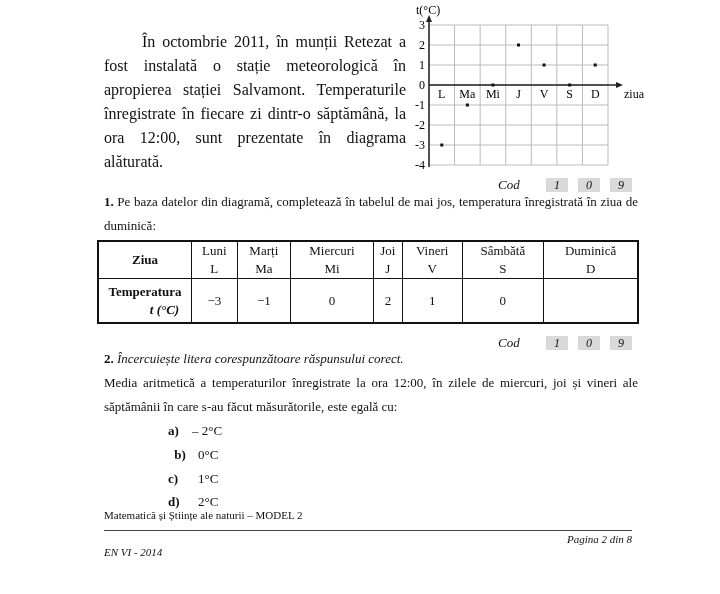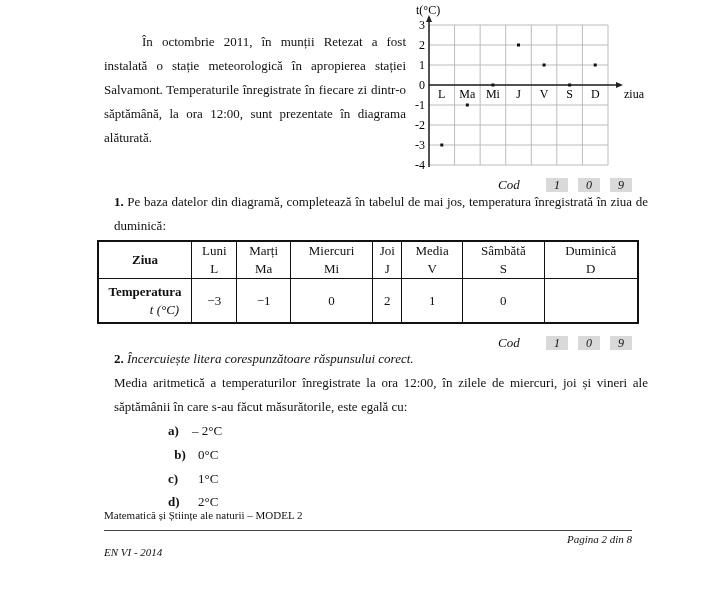"În octombrie 2011, în munții" .intro { font-size: 13px -> 16px }
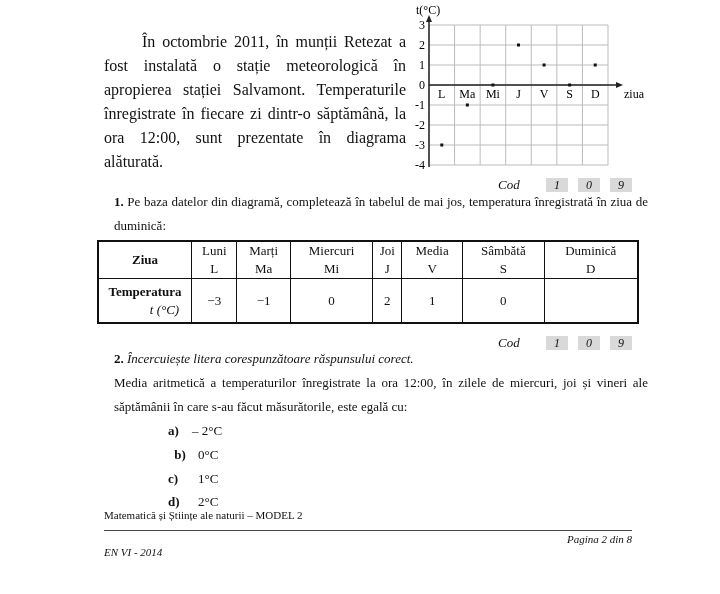"1. Pe baza datelor din" .q-text { left: 114px -> 104px }
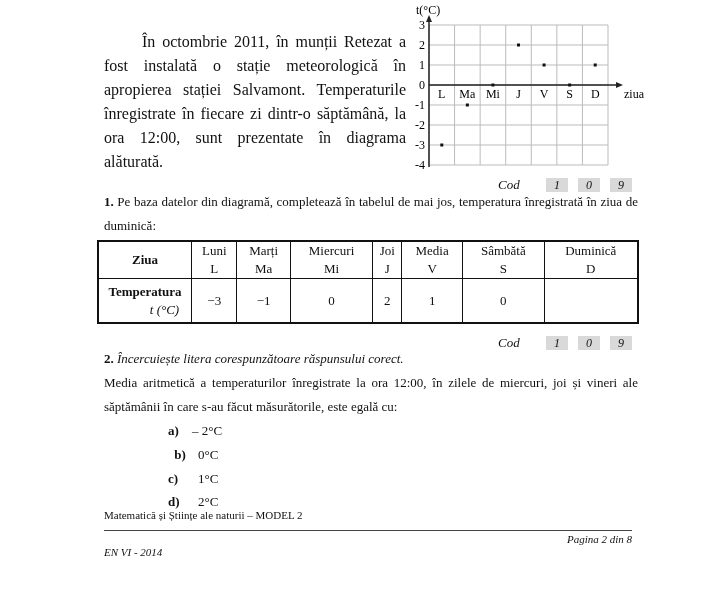"Media" span { text: Media -> Vineri }
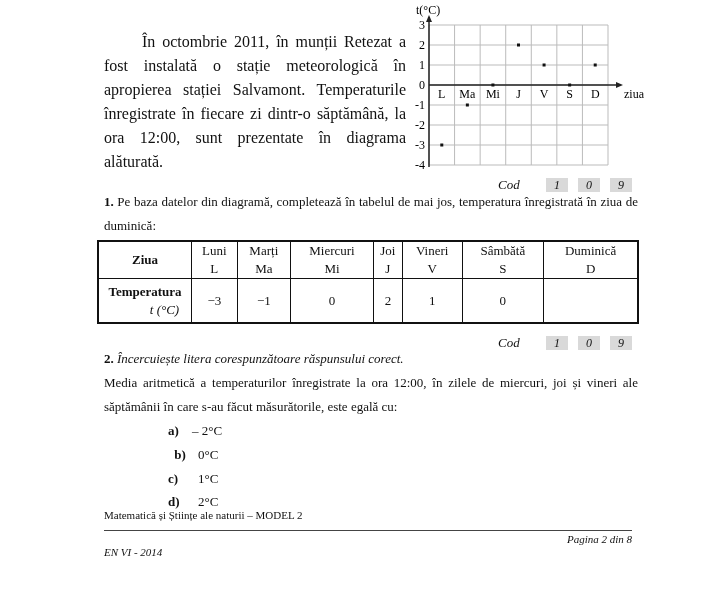"t (°C)" span { font-weight: normal -> bold }
